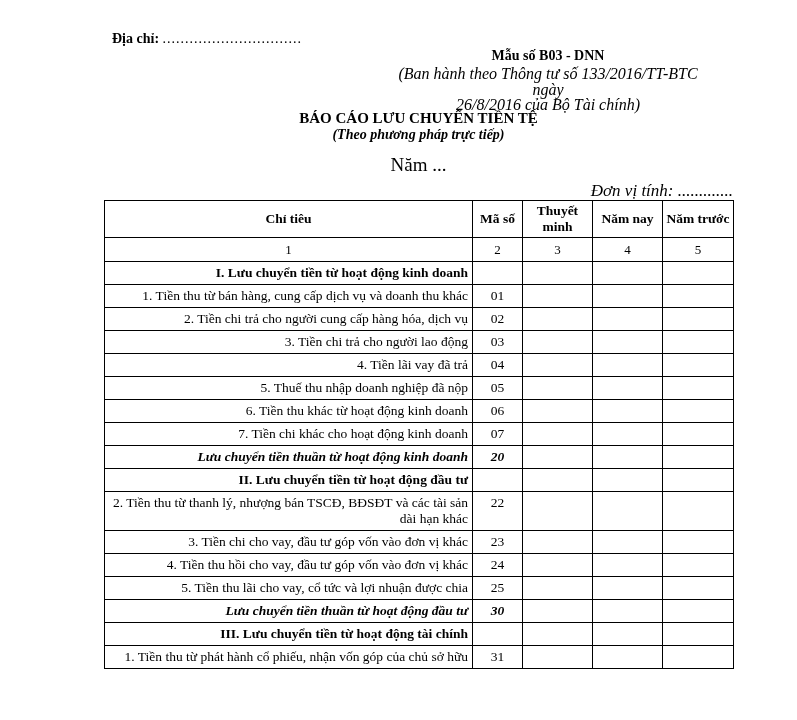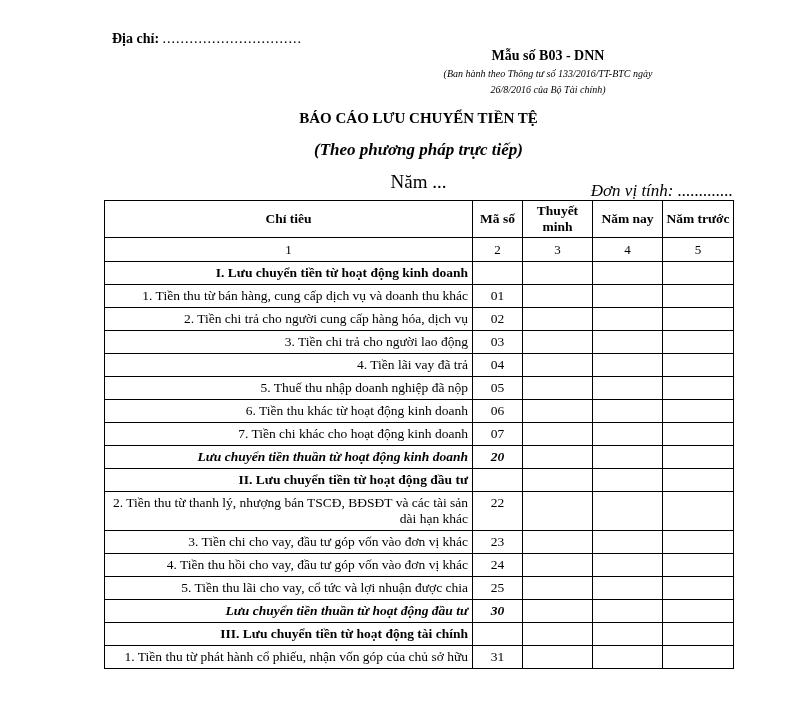"(Ban hành theo Thông tư" .issued { font-size: 10px -> 16px }
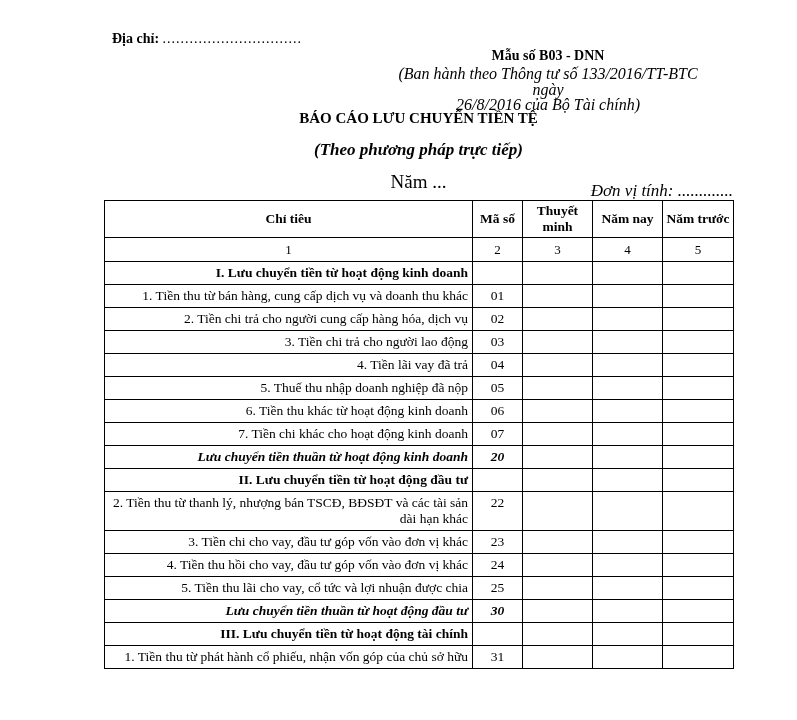"(Theo phương pháp trực tiếp)" .subtitle { font-size: 17px -> 14px; margin-top: 13px -> none }
